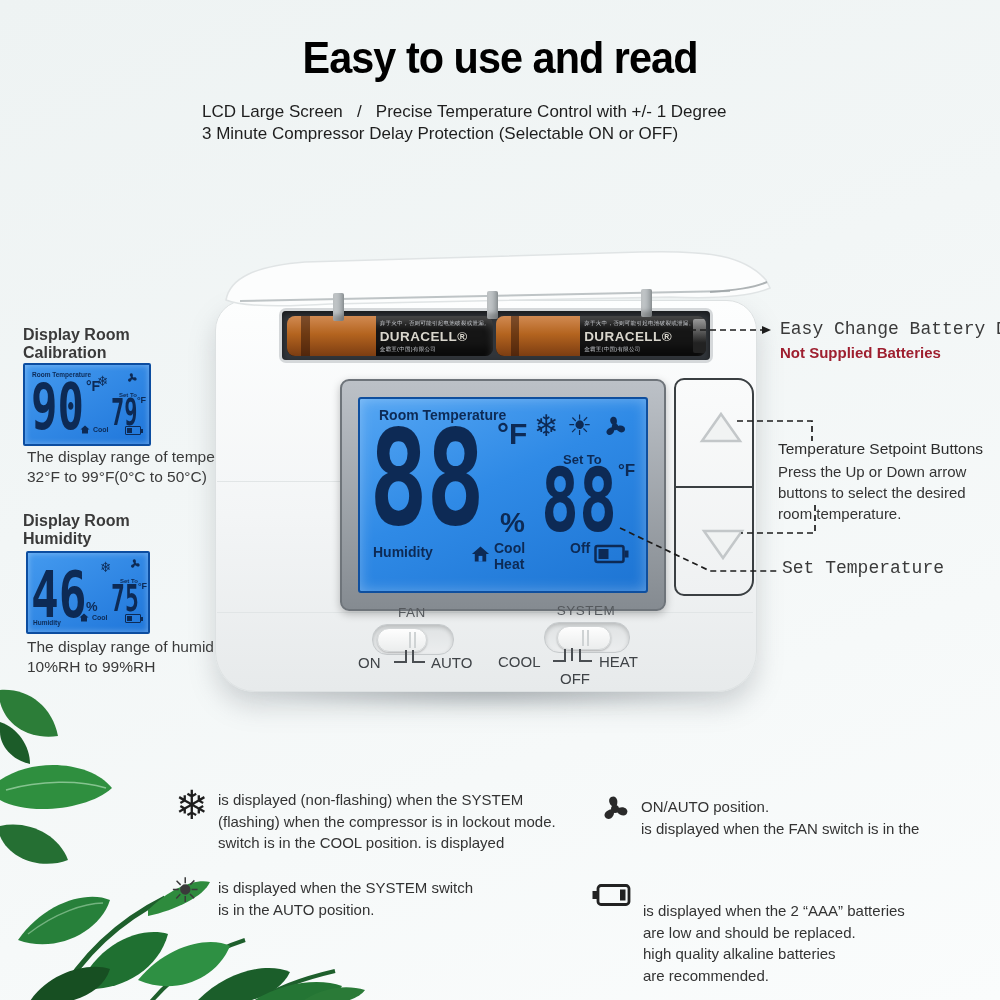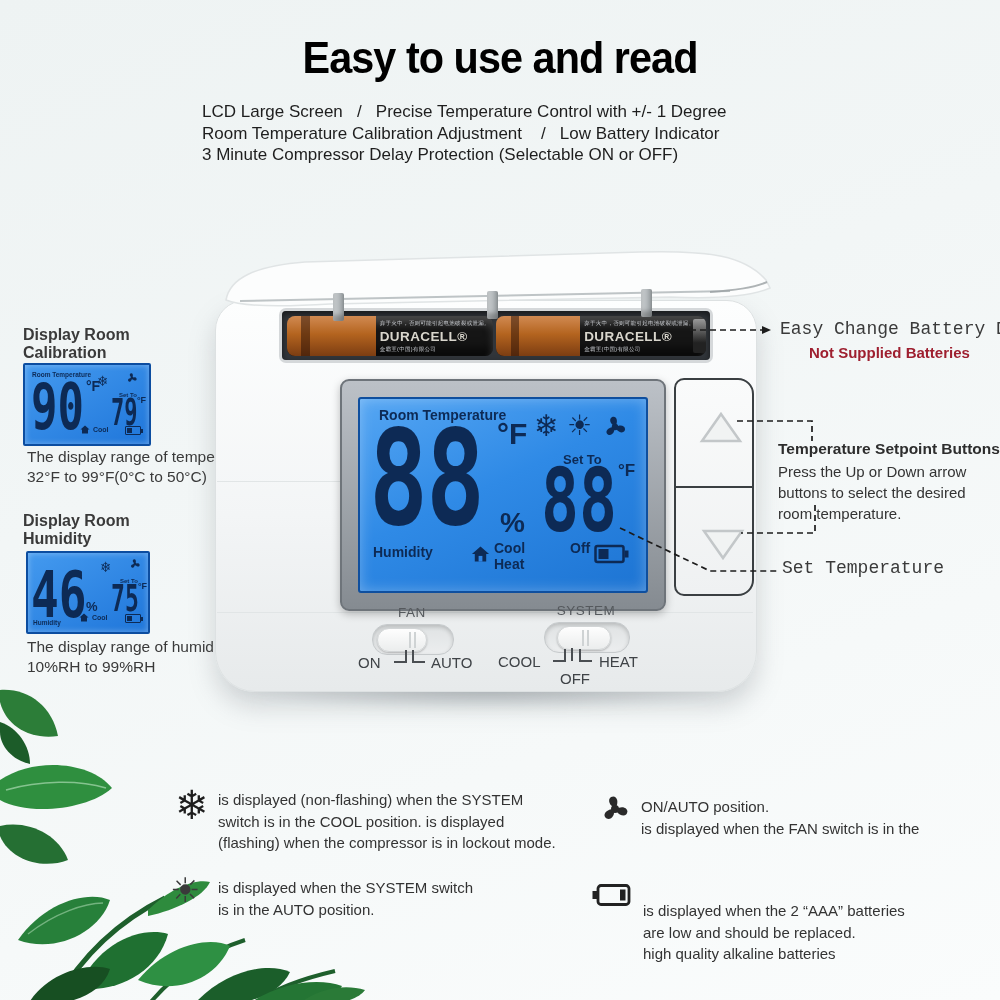"Room Temperature Calibration Adjustment" div.pre { html: <div>Room Temperature Calibration Adjustment / Low Battery Indicator</div> -> none }
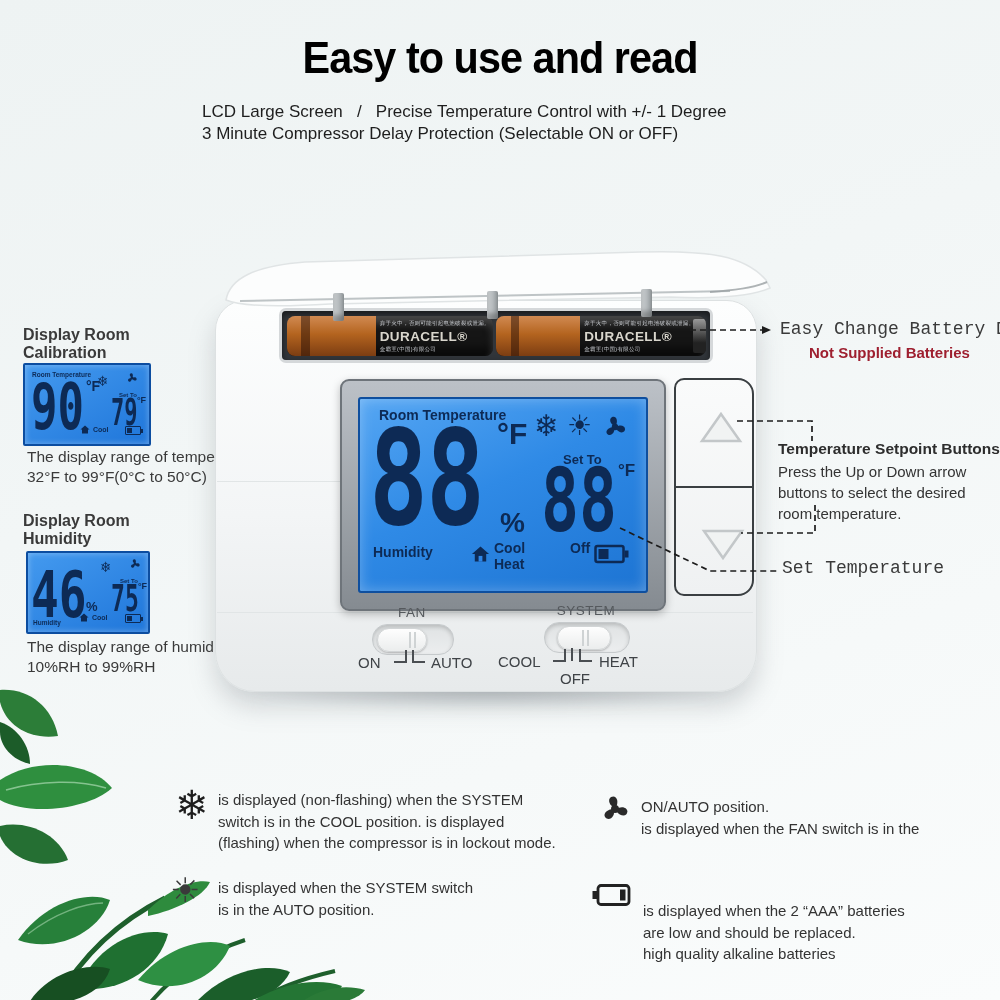"Not Supplied Batteries" div.abs { left: 809px -> 780px }
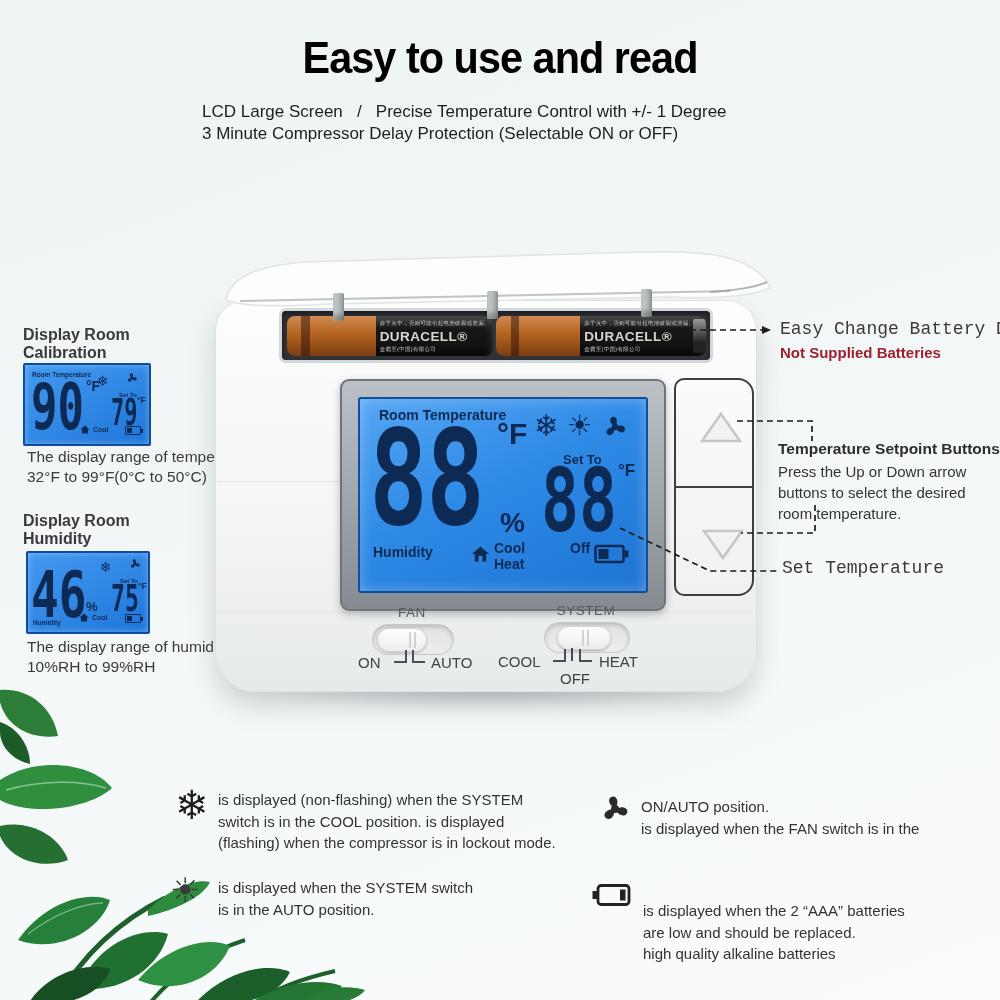"Temperature Setpoint Buttons" .co-bold { font-weight: 700 -> 400 }
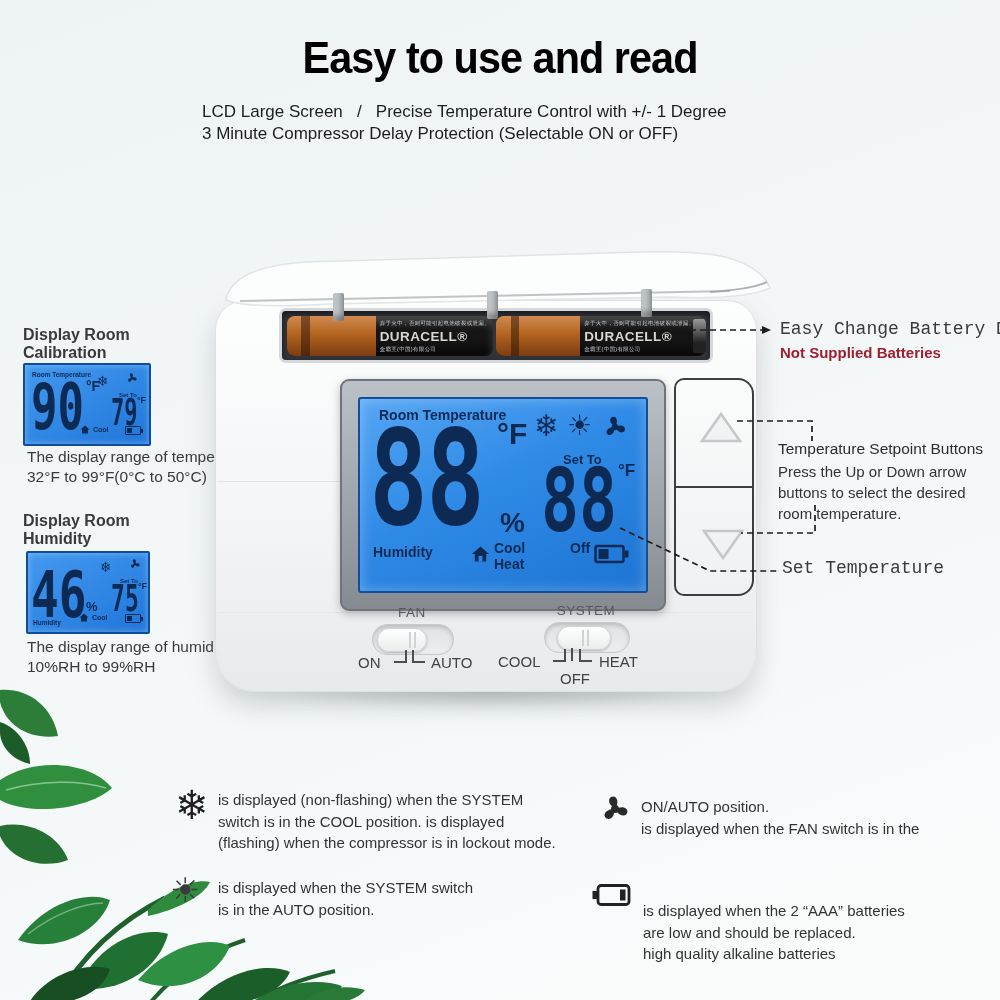"switch is in the COOL" div { order: before "(flashing) when the compressor is" -> after "(flashing) when the compressor is" }
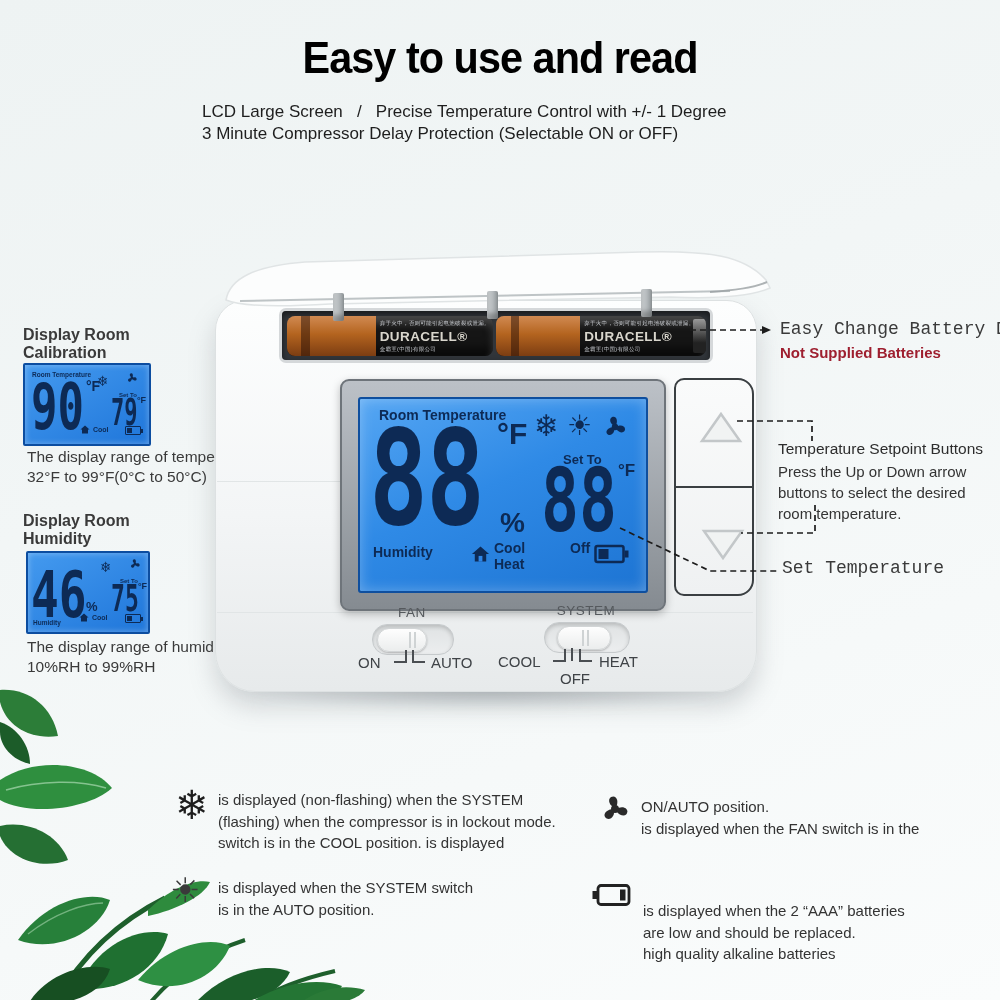"are recommended." div { html: none -> <div>are recommended.</div> }
